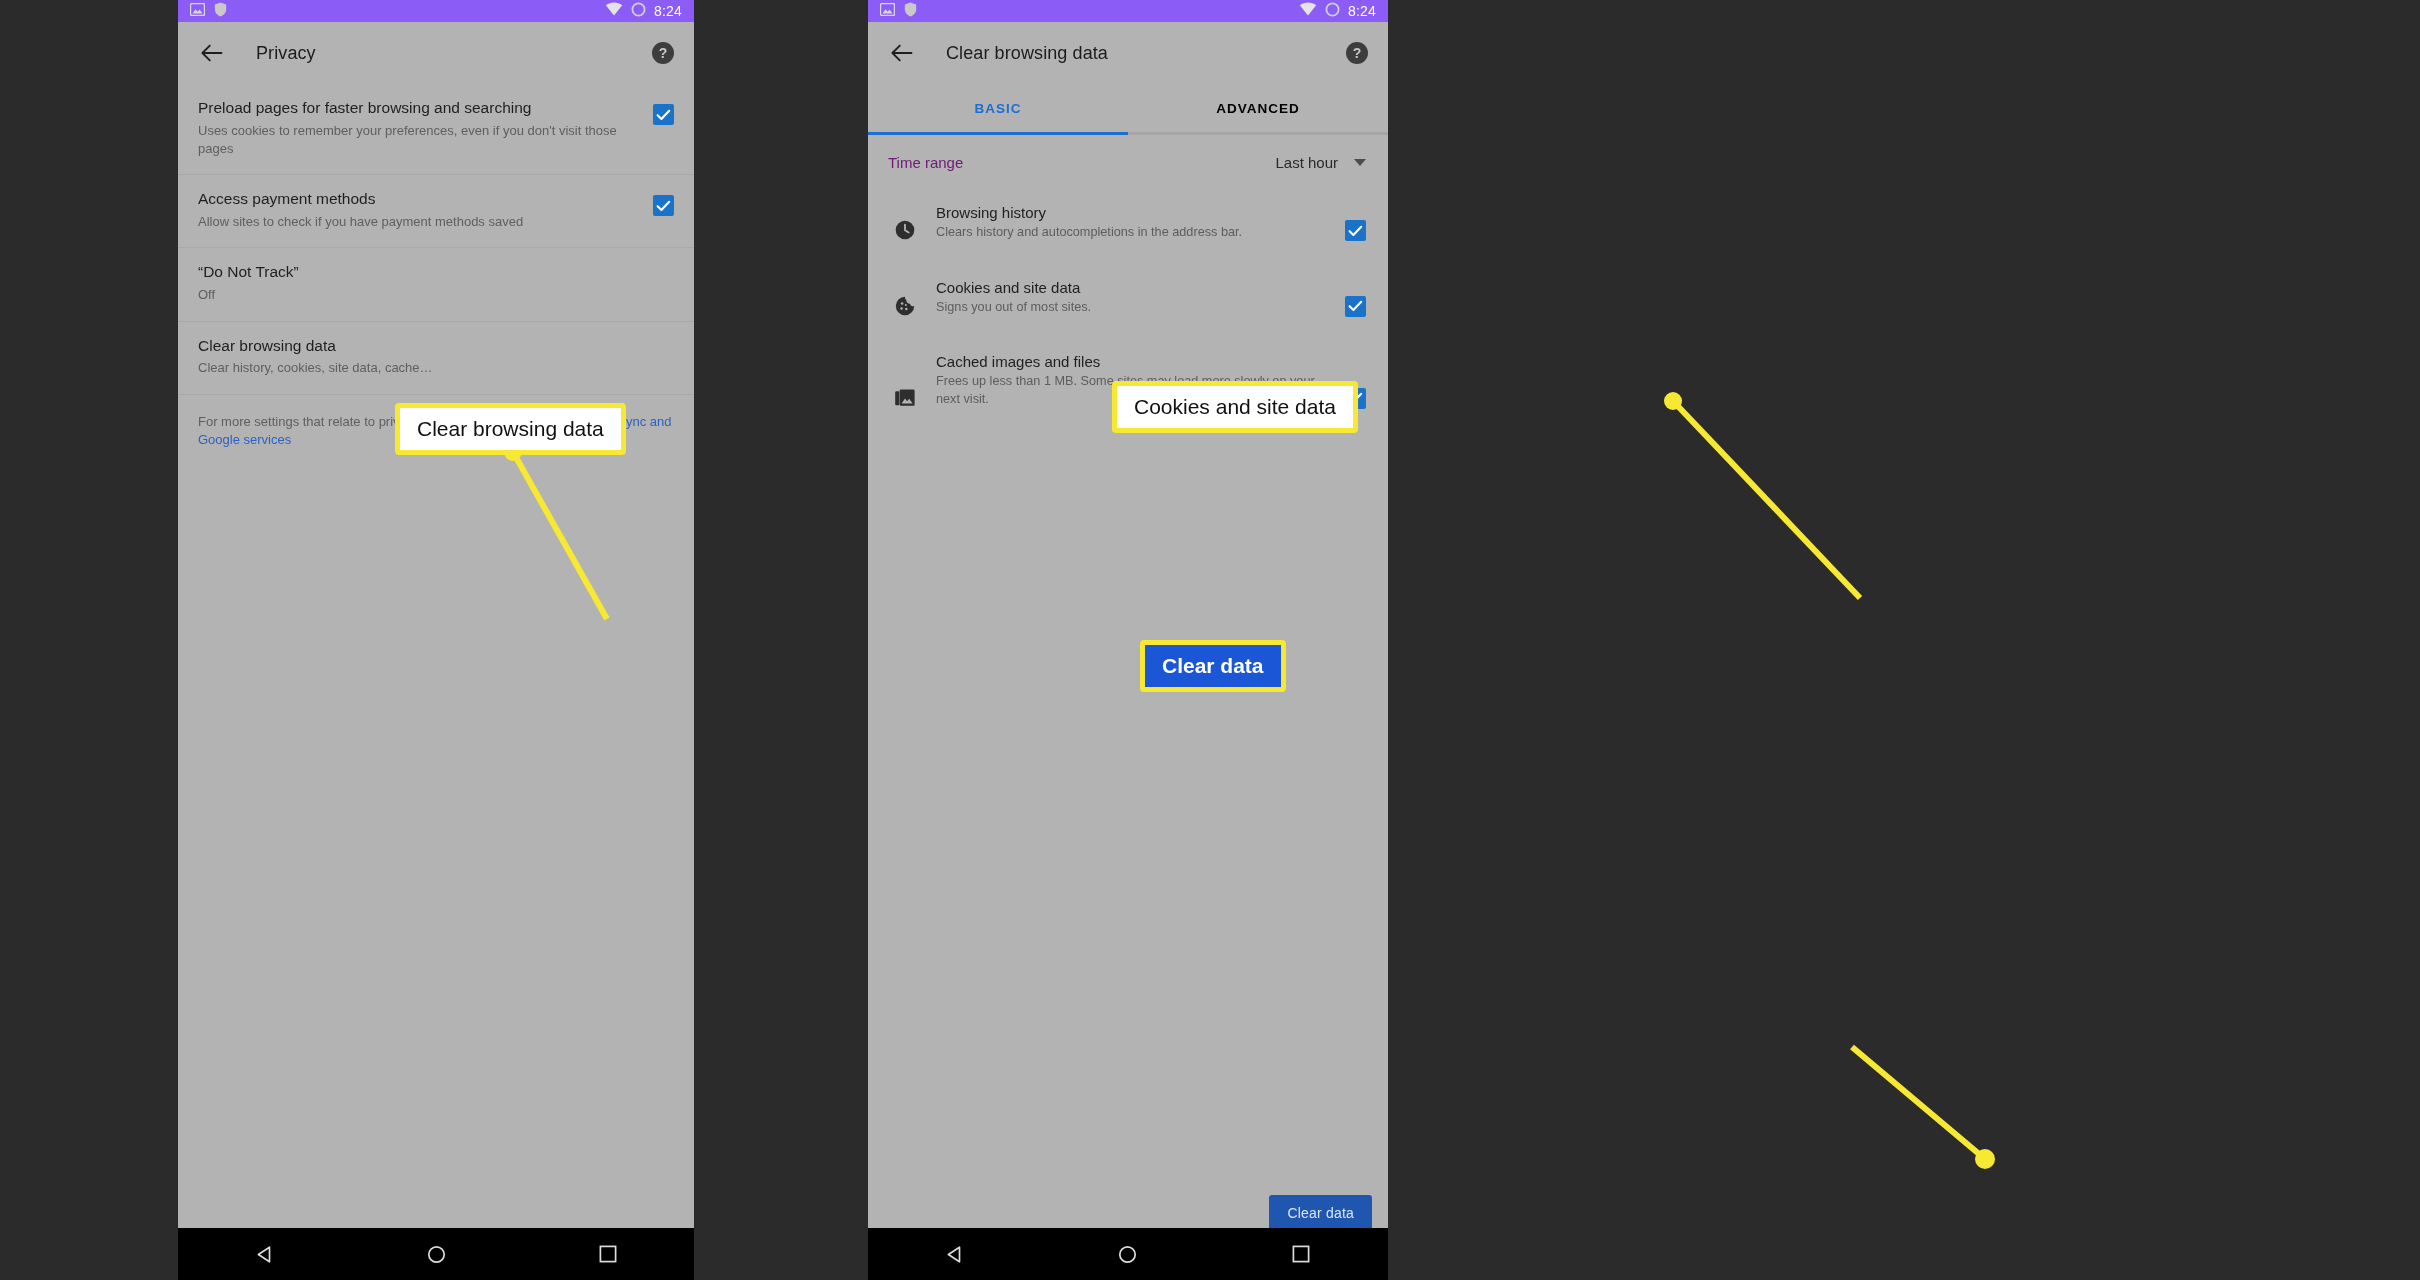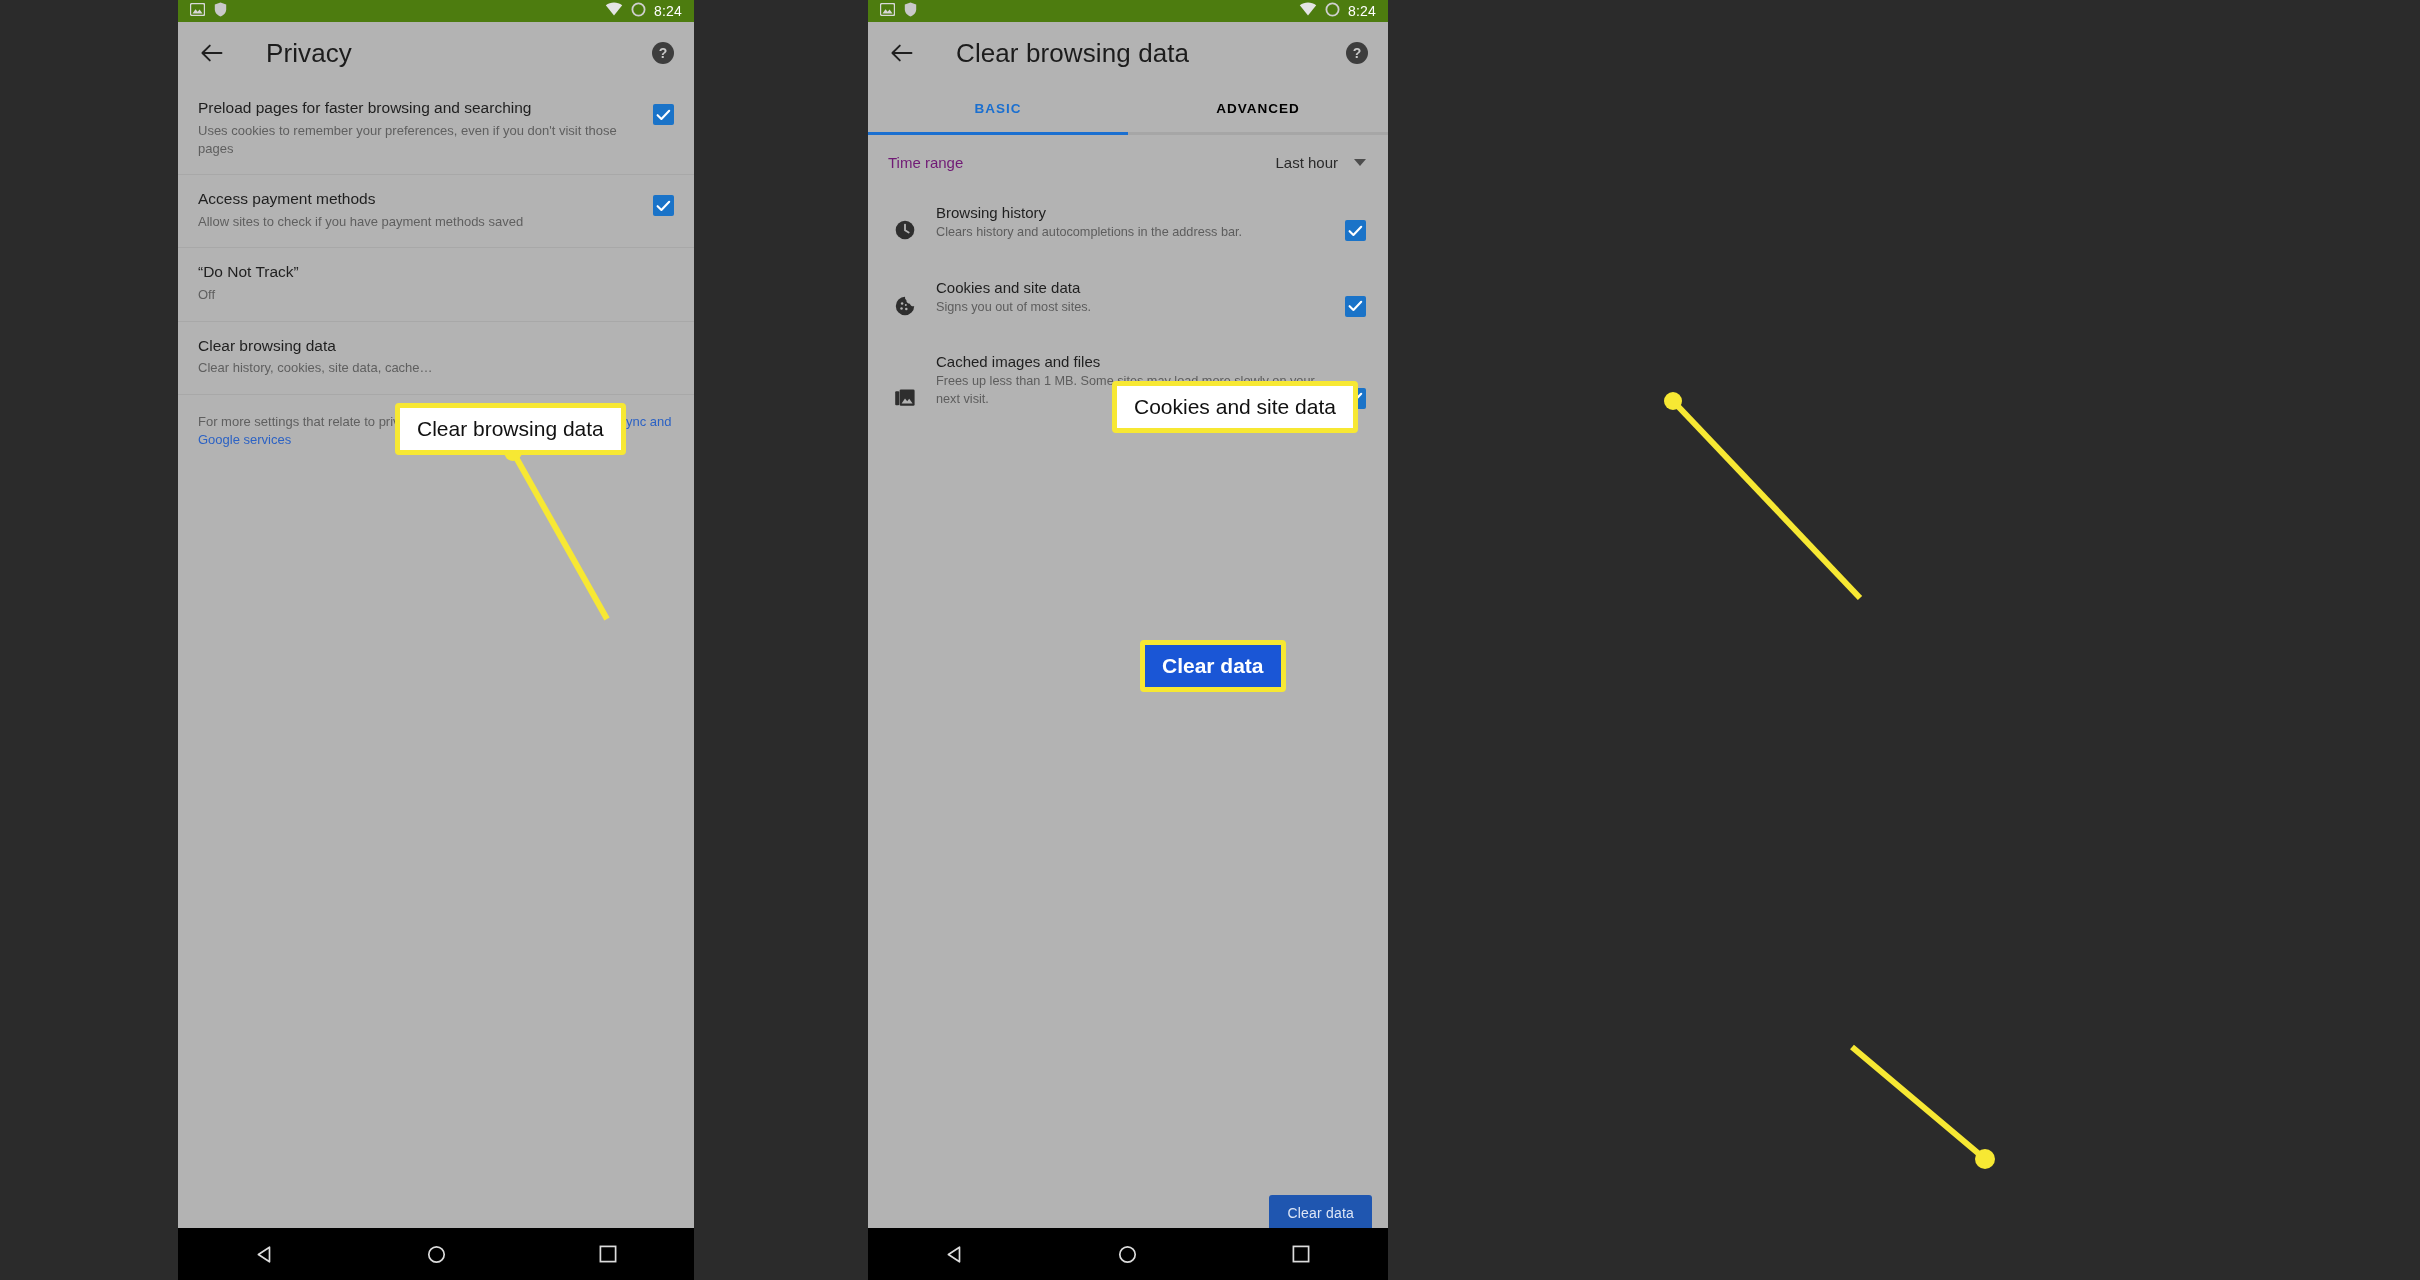"8:24" .statusbar { background: #4d7c0f -> #8b5cf6 }
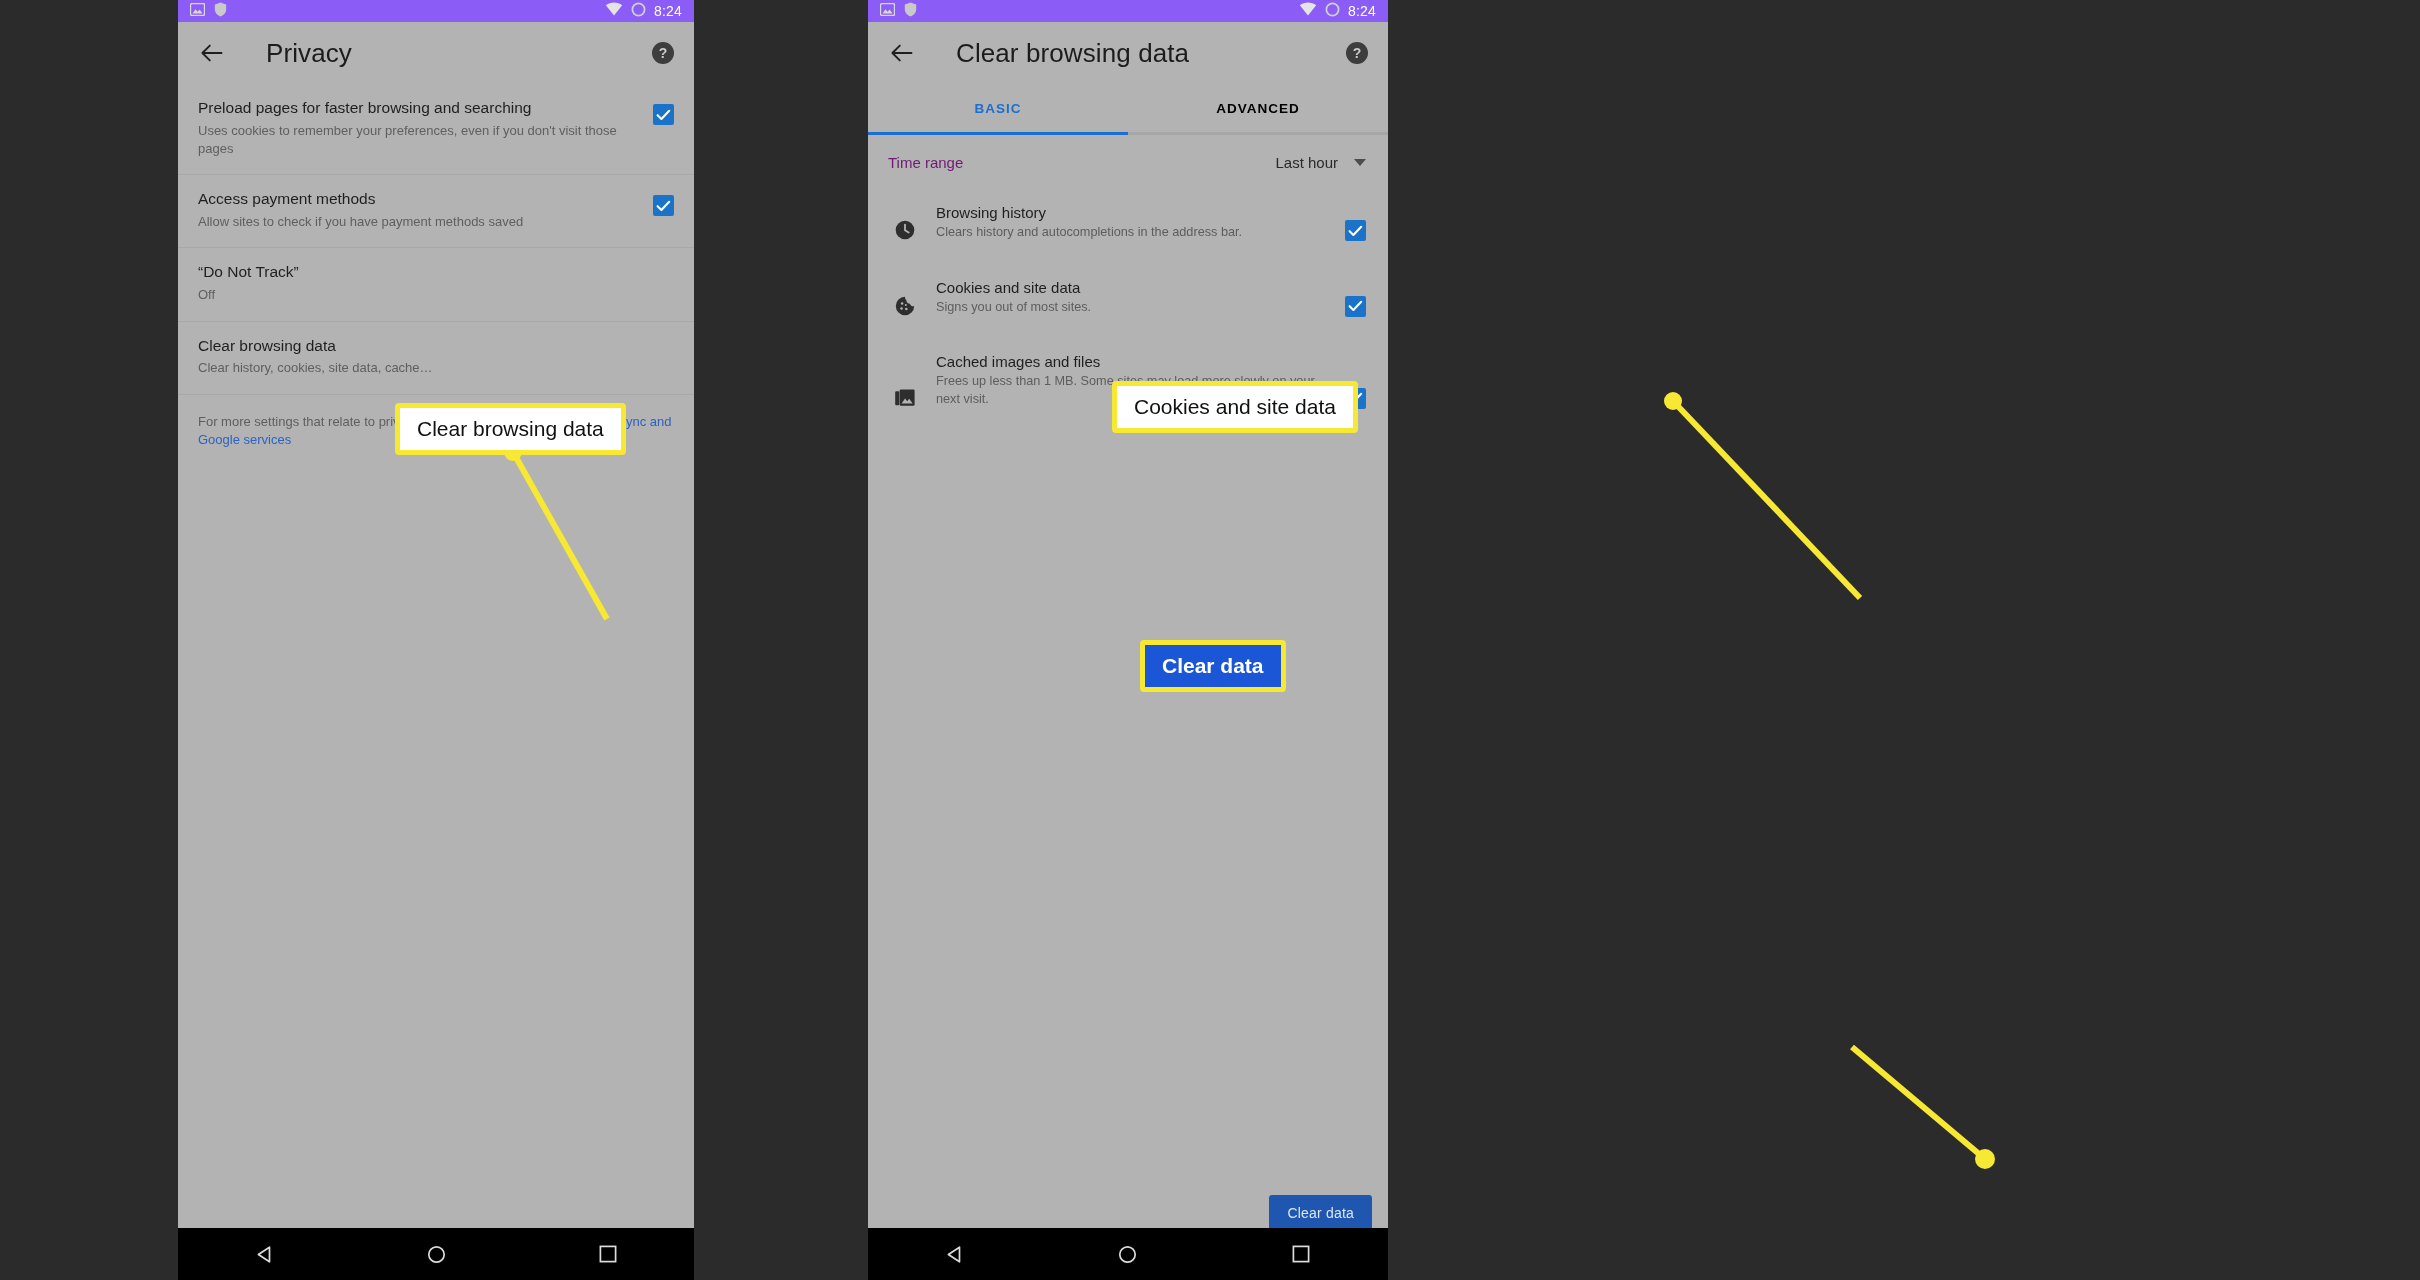"Privacy" .appbar-title { font-size: 26px -> 18px; margin-left: 40px -> 30px }
